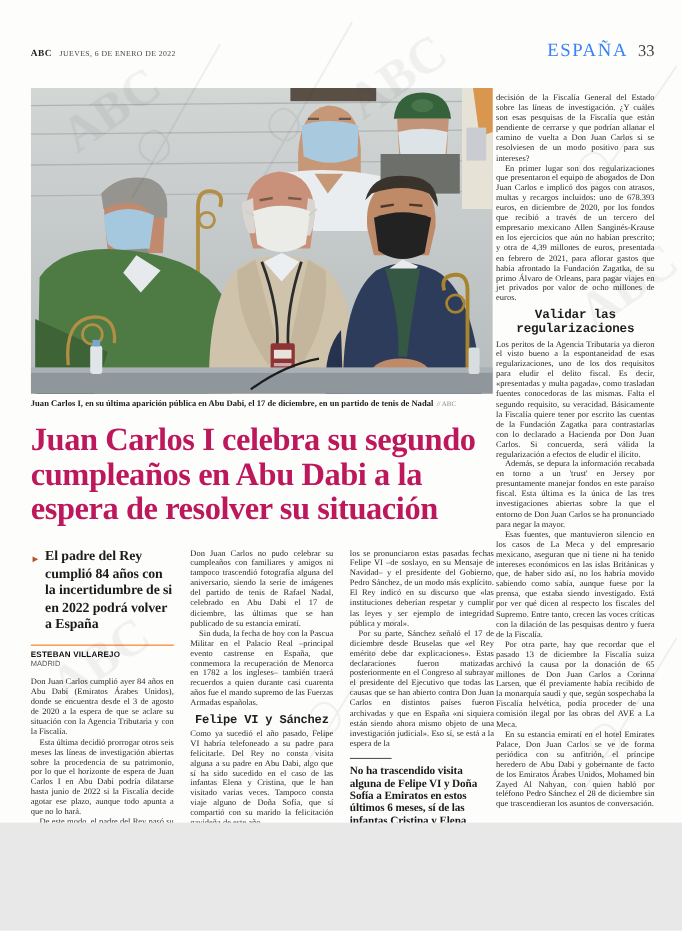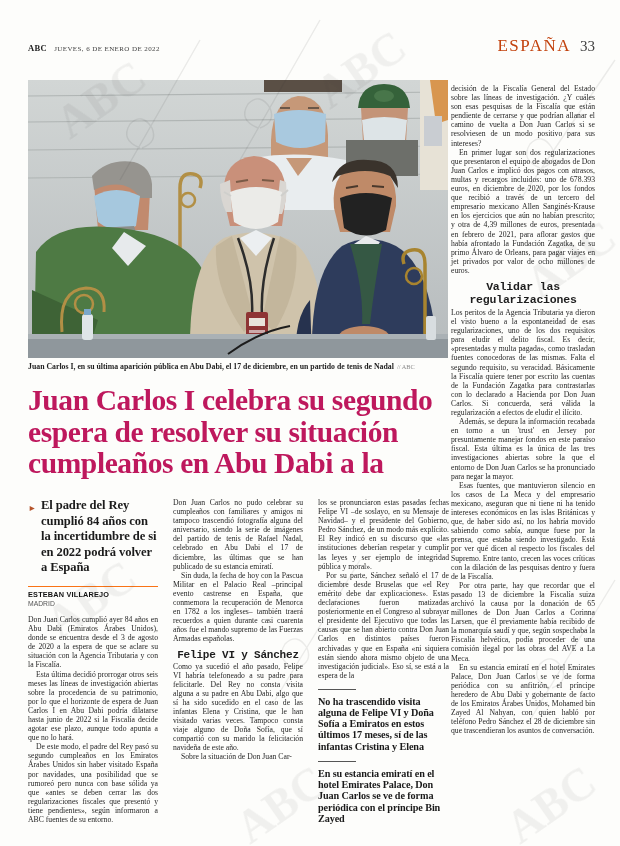"ABC JUEVES, 6 DE ENERO" .page { height: 846px -> 748px }
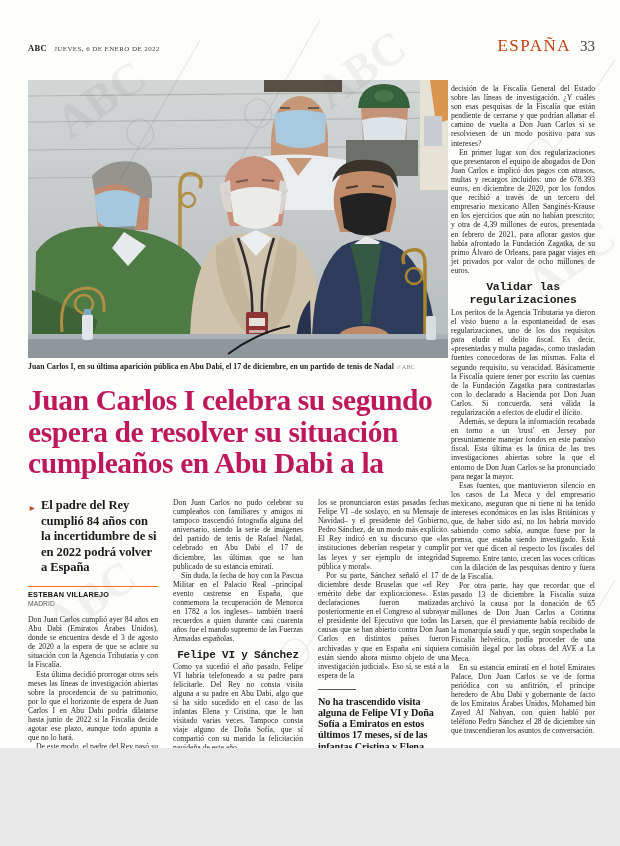"ESPAÑA" .section-name { color: #c2410c -> #3b82f6 }
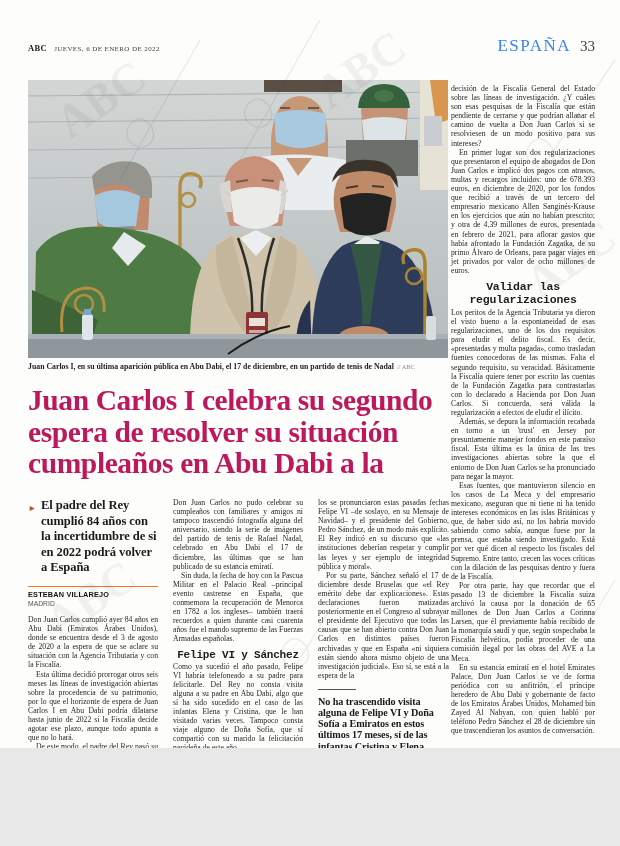"espera de resolver su situación" span { order: before "cumpleaños en Abu Dabi a" -> after "cumpleaños en Abu Dabi a" }
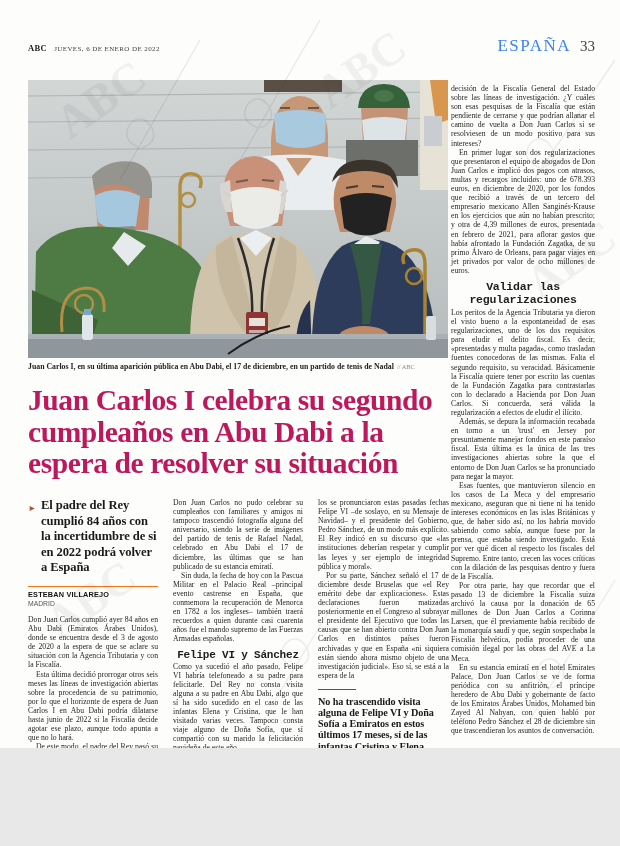"No ha trascendido visita alguna" div.callout { text: 17 -> 6 }
